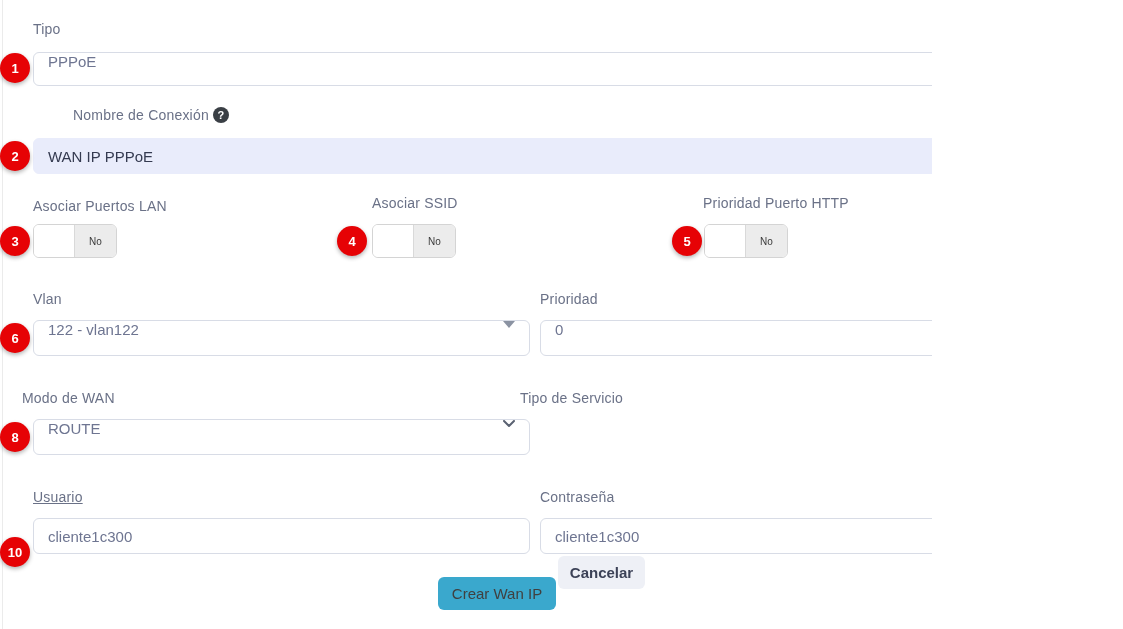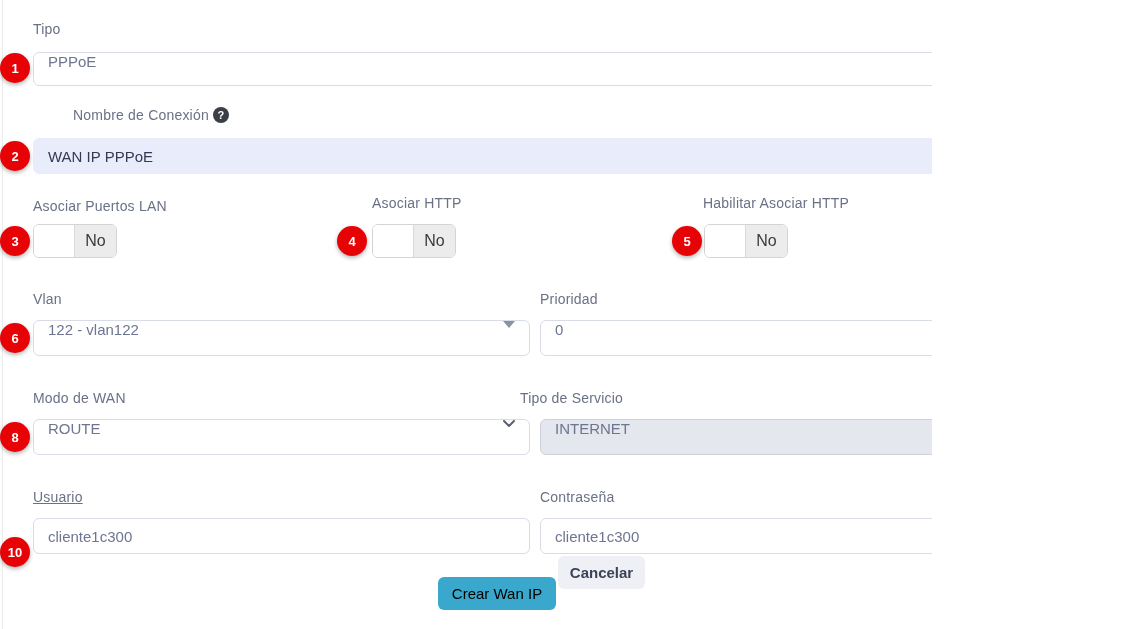"Asociar HTTP" div.flabel { text: HTTP -> SSID }
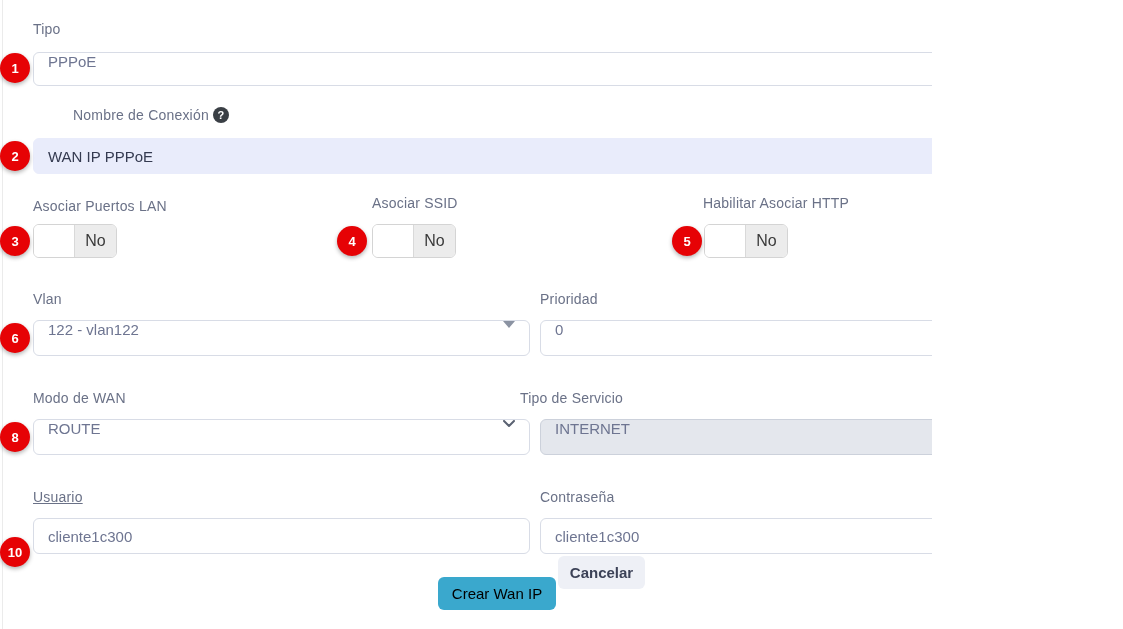"Habilitar Asociar HTTP" div.flabel { text: Habilitar Asociar -> Prioridad Puerto }
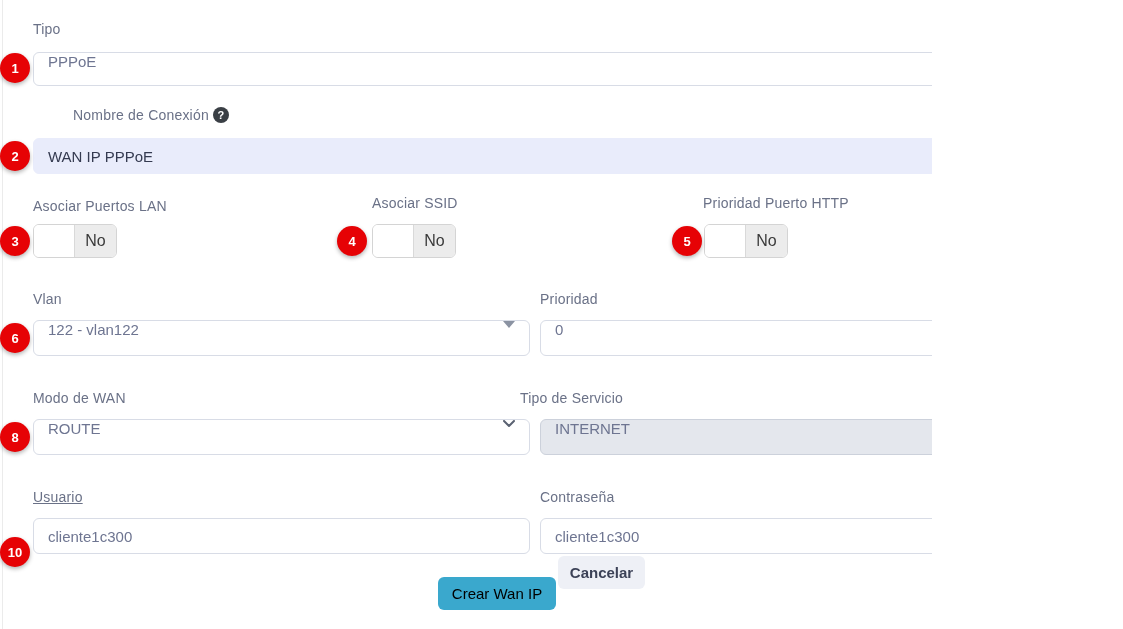"No" .toggle .state { font-size: 16px -> 10px }
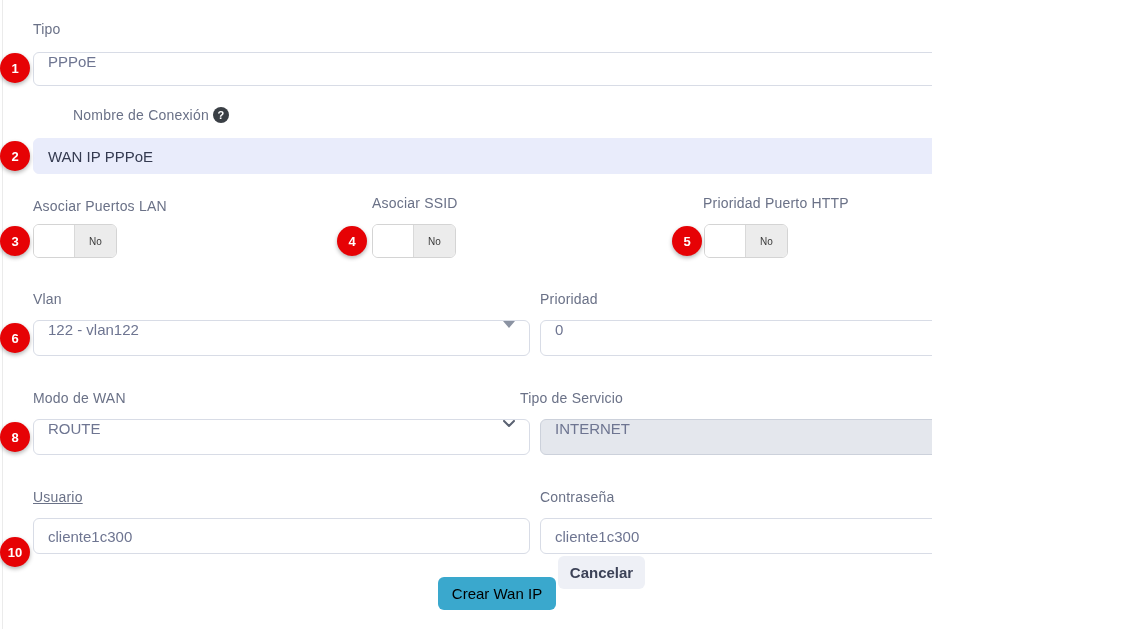"Modo de WAN" div.flabel { left: 33px -> 22px }
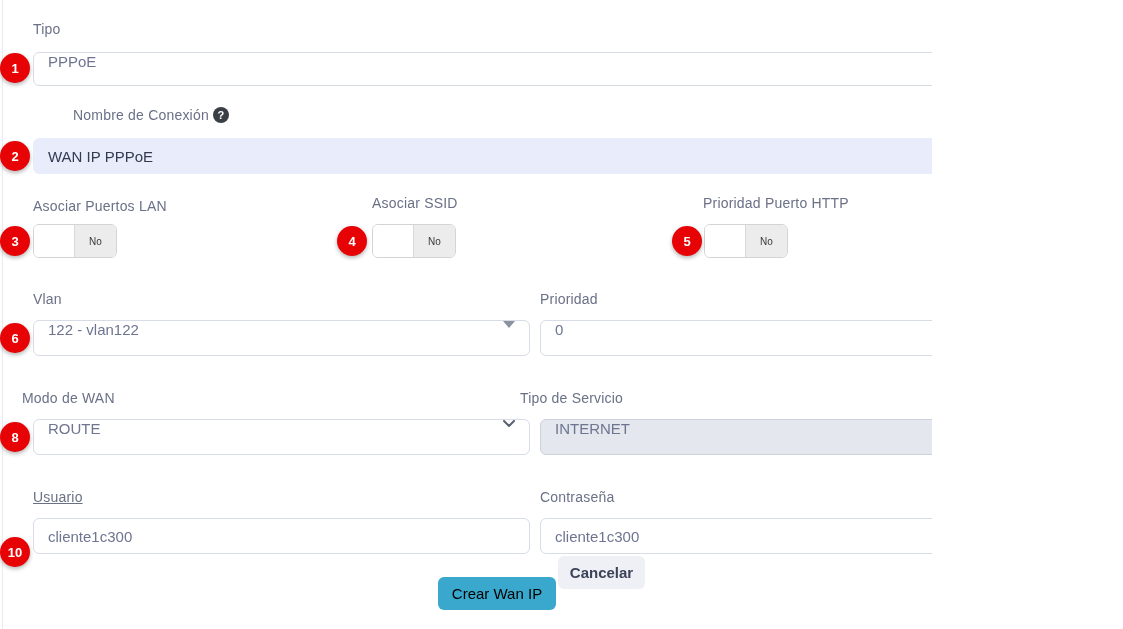"INTERNET" div.select { html: <div> <span>INTERNET</span> <span> <svg> <path></path> </svg> </span> </div> -> none }
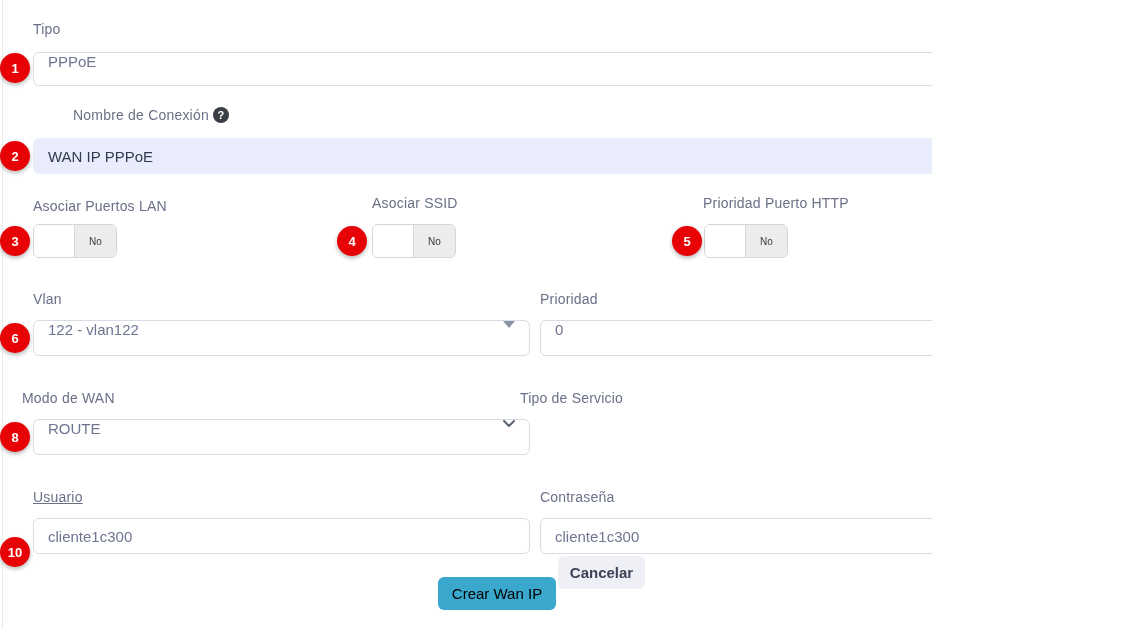"Crear Wan IP" .btn-primary { color: #000000 -> #404040 }
